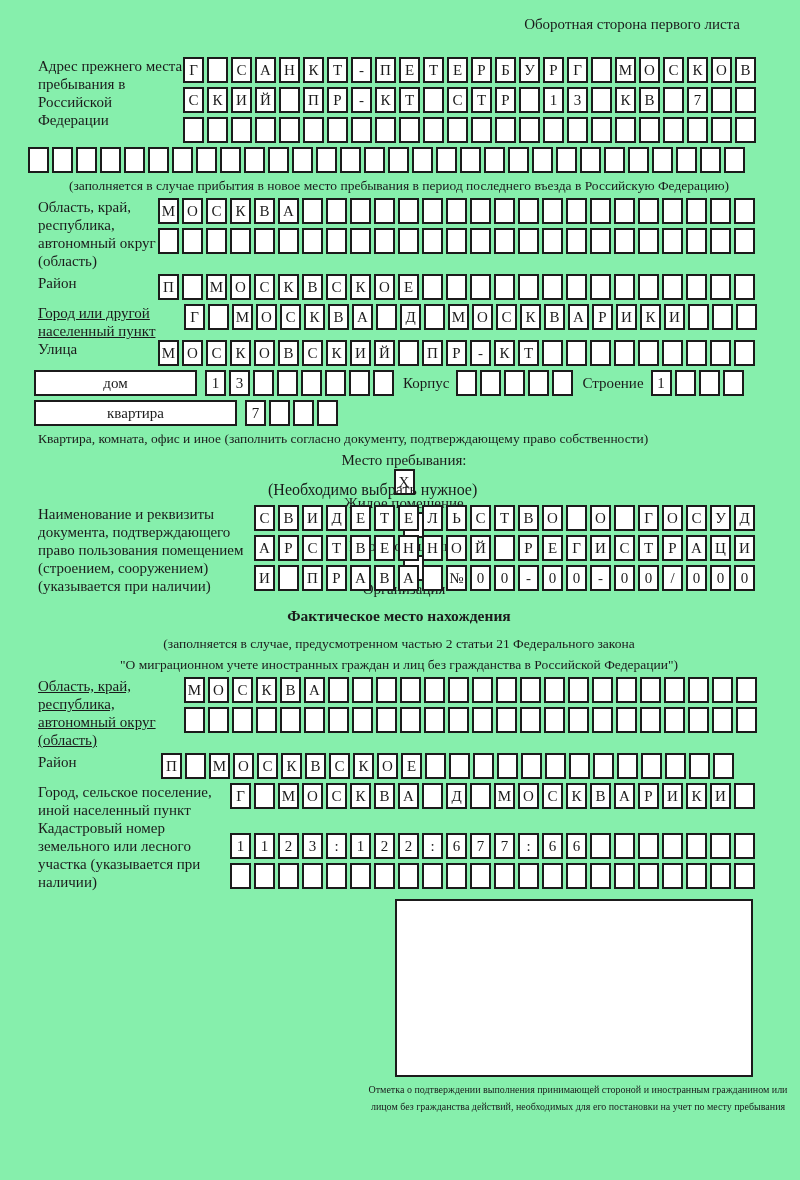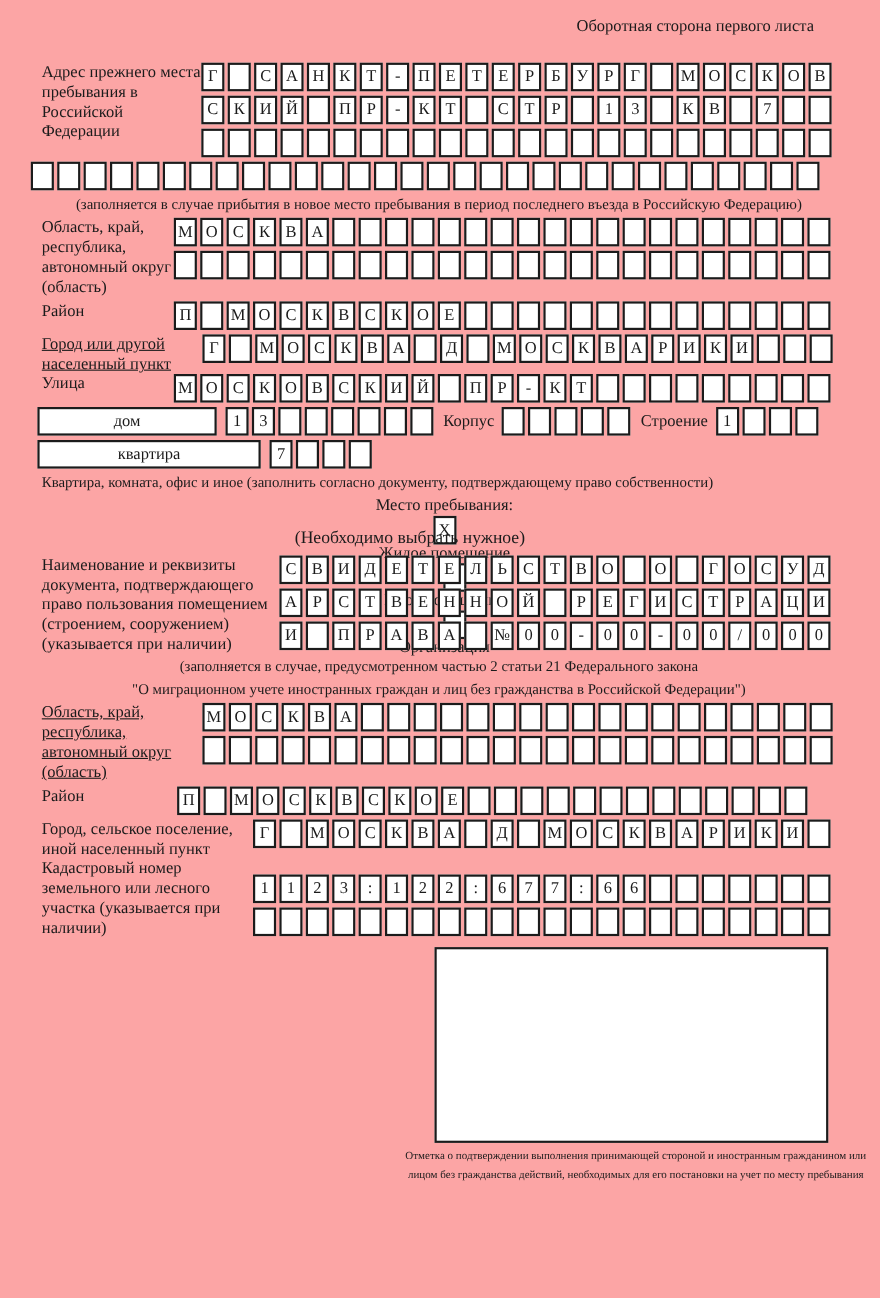"Оборотная сторона первого листа" .page { background: #fca5a5 -> #86efac }
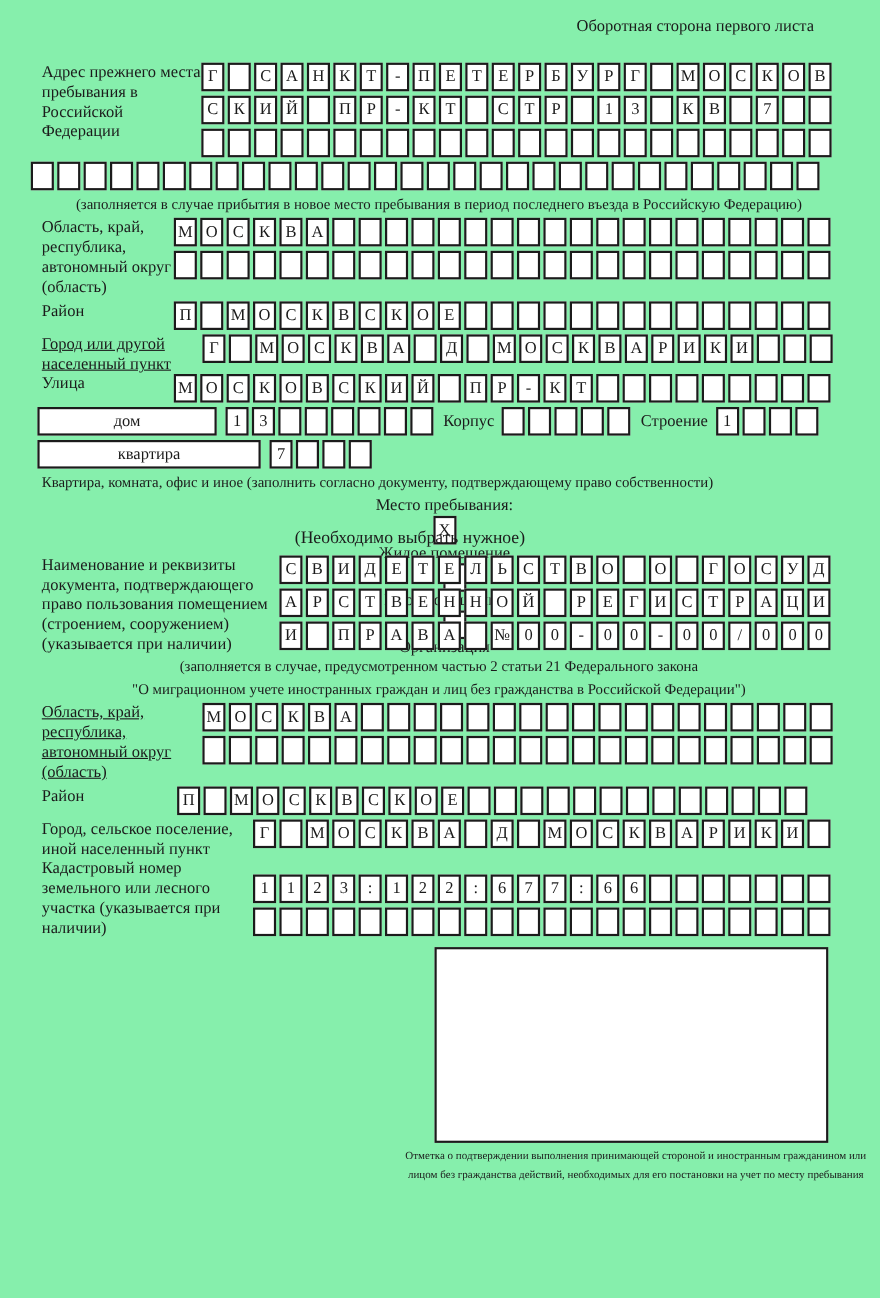"Фактическое место нахождения" div.sub-heading { html: none -> <div>Фактическое место нахождения</div> }
